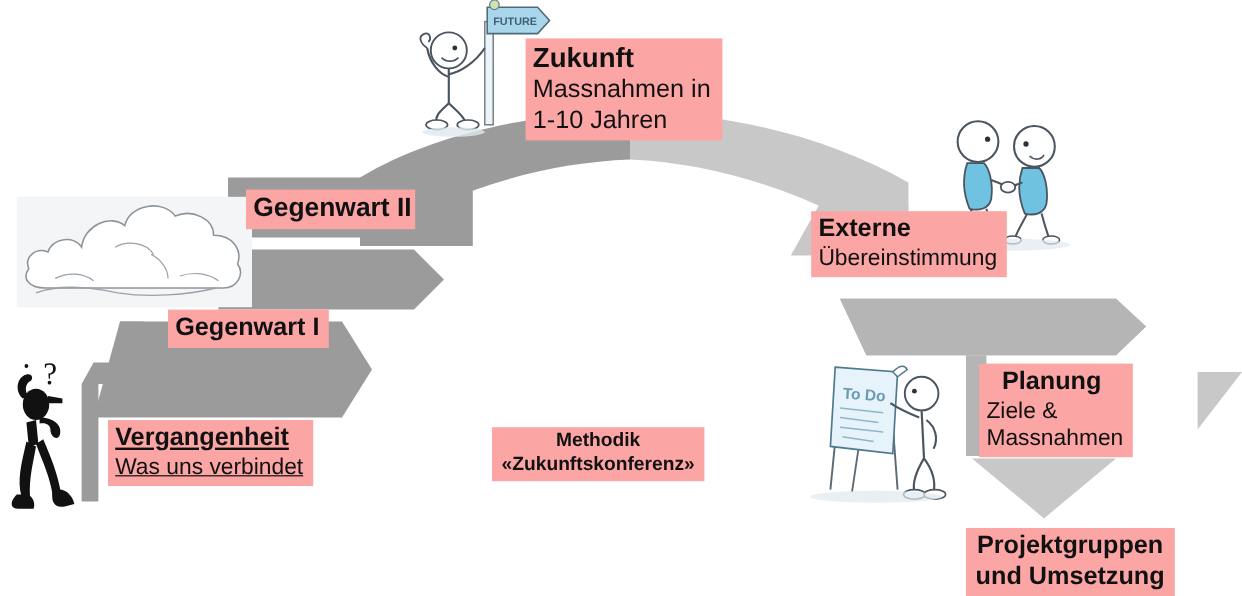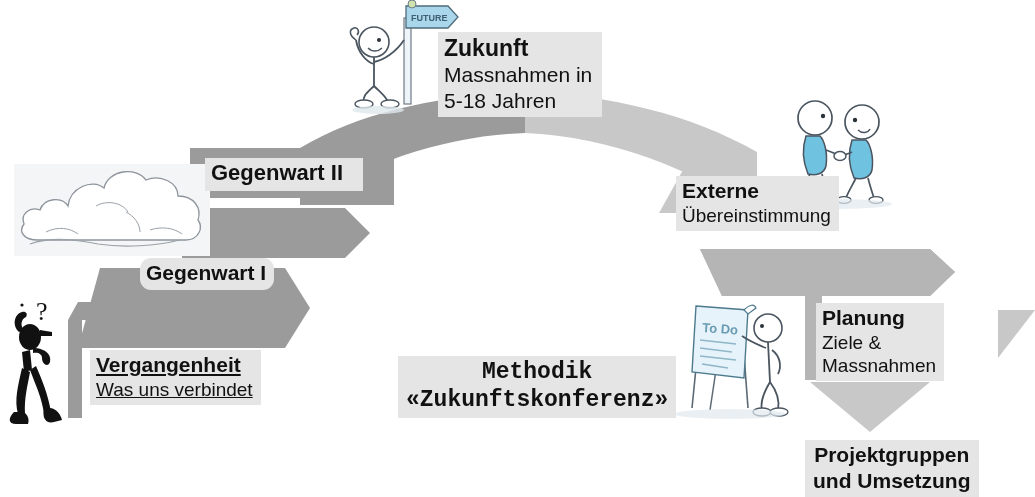"Zukunft" .label { background: #e5e5e5 -> #fca5a5 }
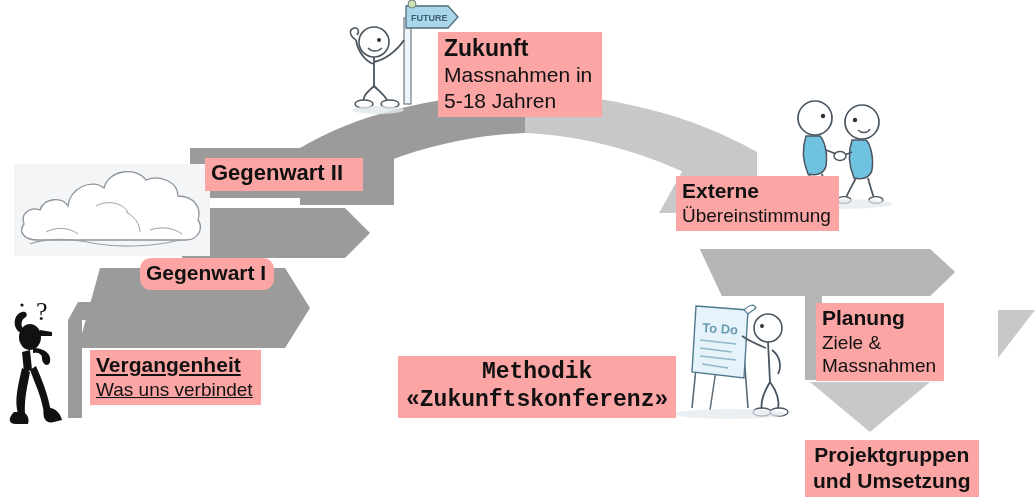"5-18 Jahren" span.sub { text: 5-18 -> 1-10 }
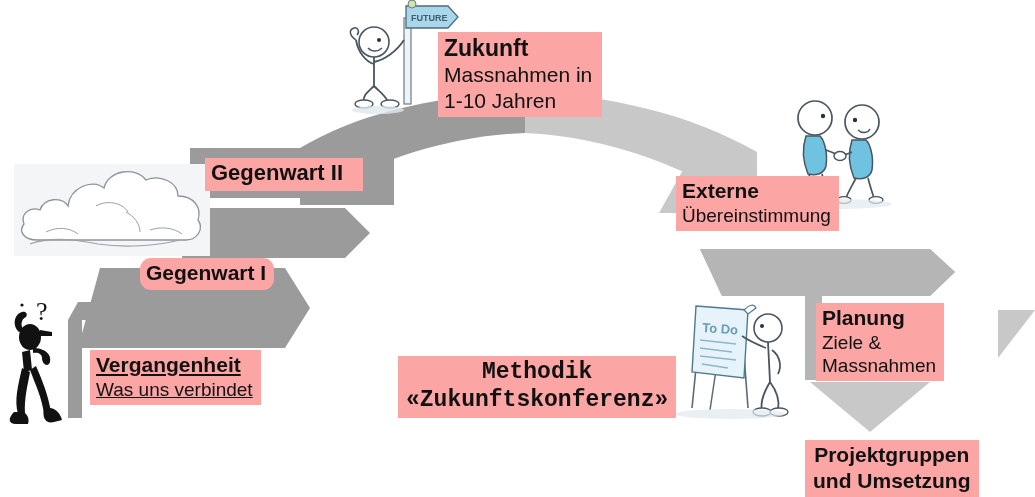"Gegenwart II" #lbl-gegenwart2 { padding: 2px 20px 4px 6px -> 2px 3px 4px 6px }
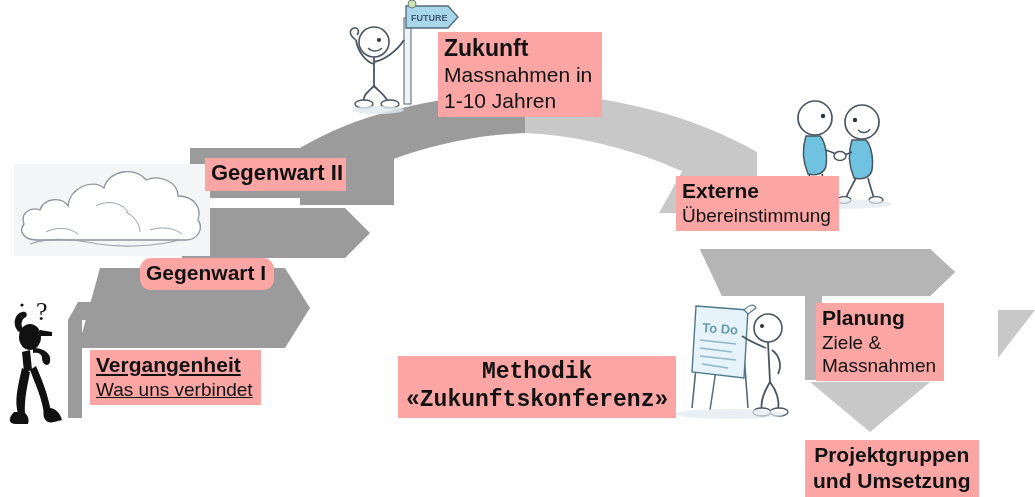"Gegenwart I" #lbl-gegenwart1 { border-radius: 11px -> none }
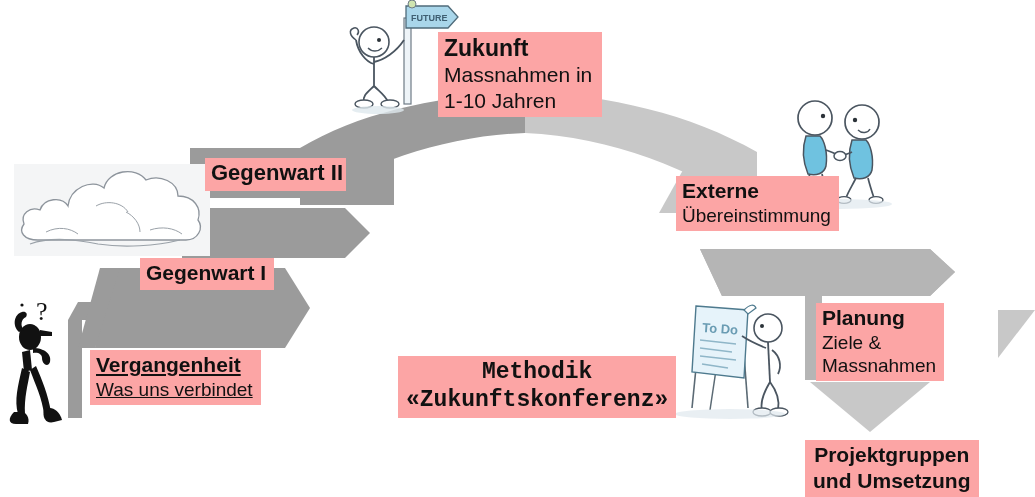"Planung" #lbl-planung .title { margin-left: none -> 13px }
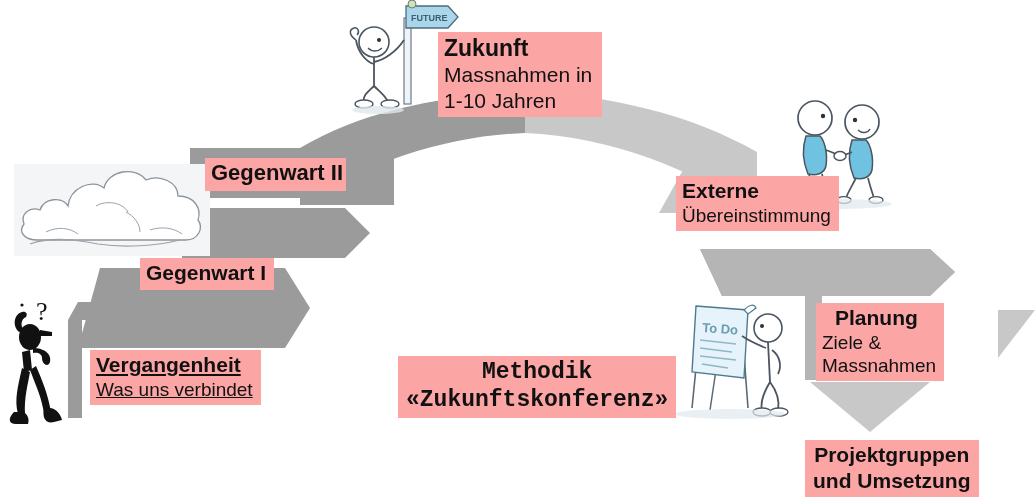"Methodik" #lbl-methodik { font-family: Liberation Mono, monospace -> none; font-size: 23px -> 16px; left: 398px -> 410px }
